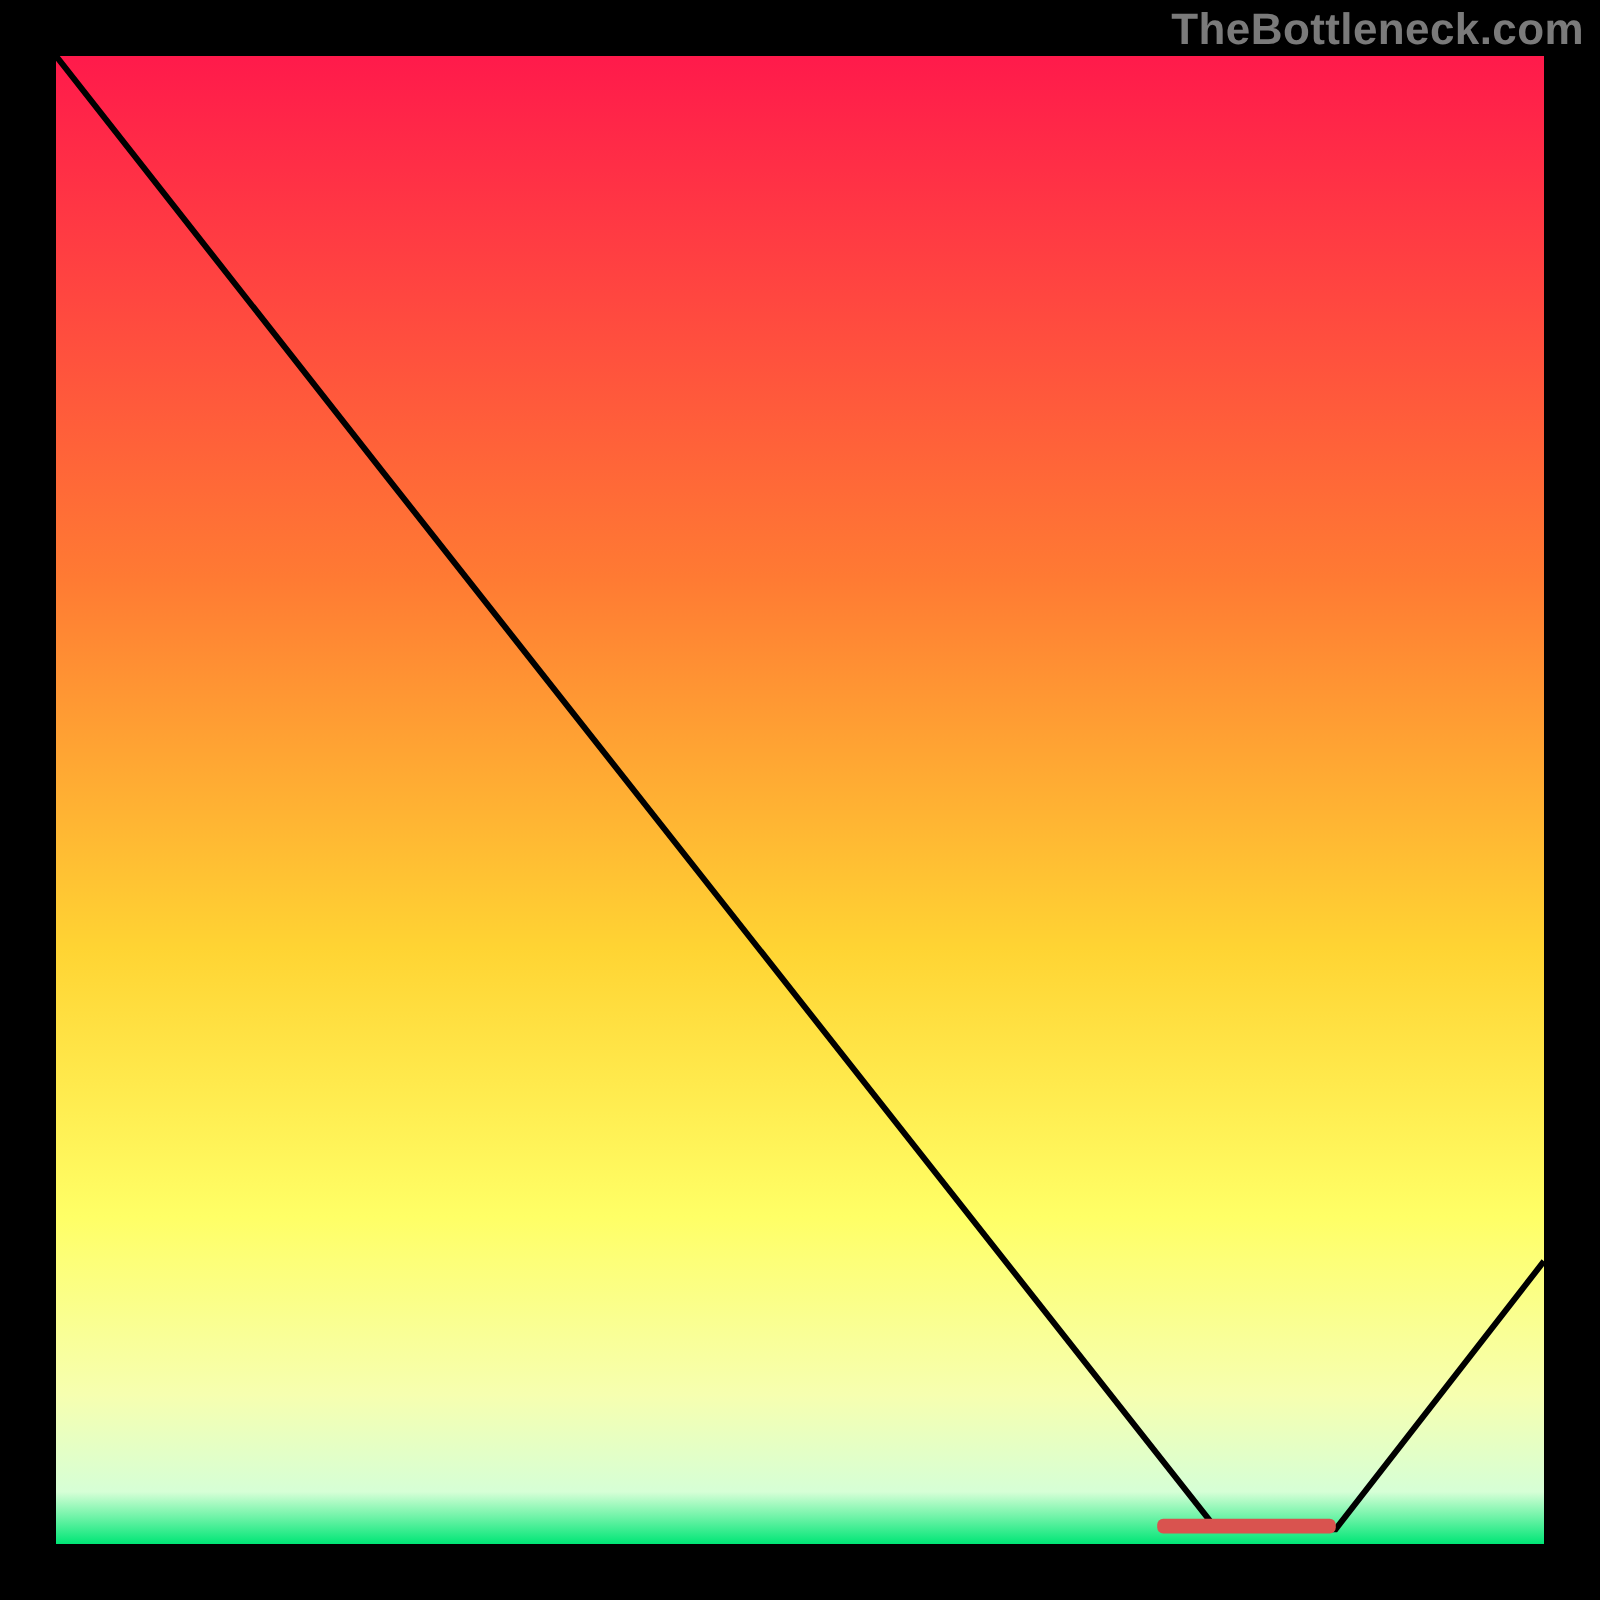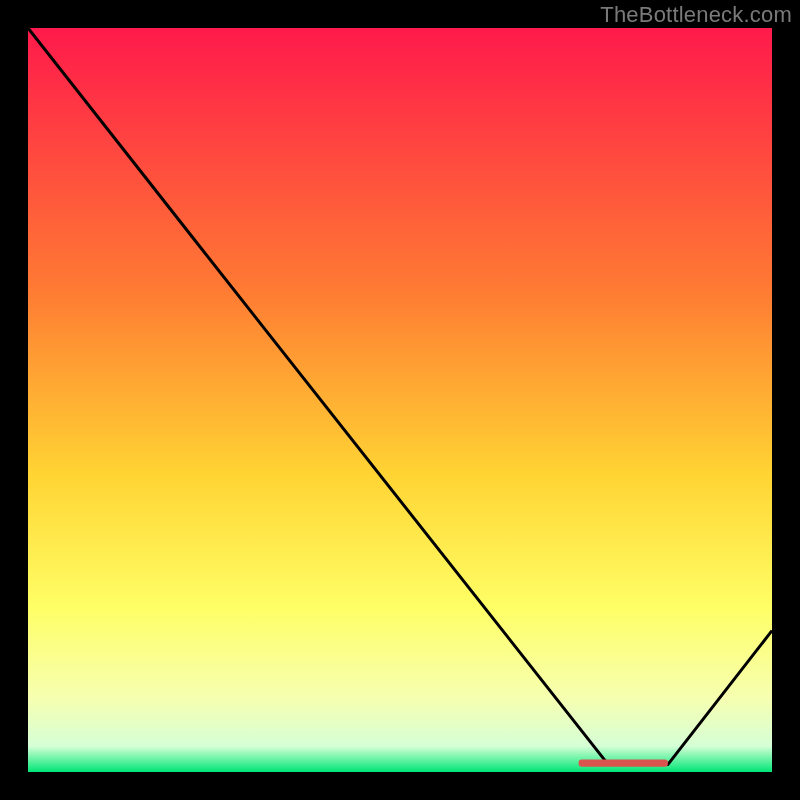"TheBottleneck.com" #watermark { font-weight: normal -> bold }
